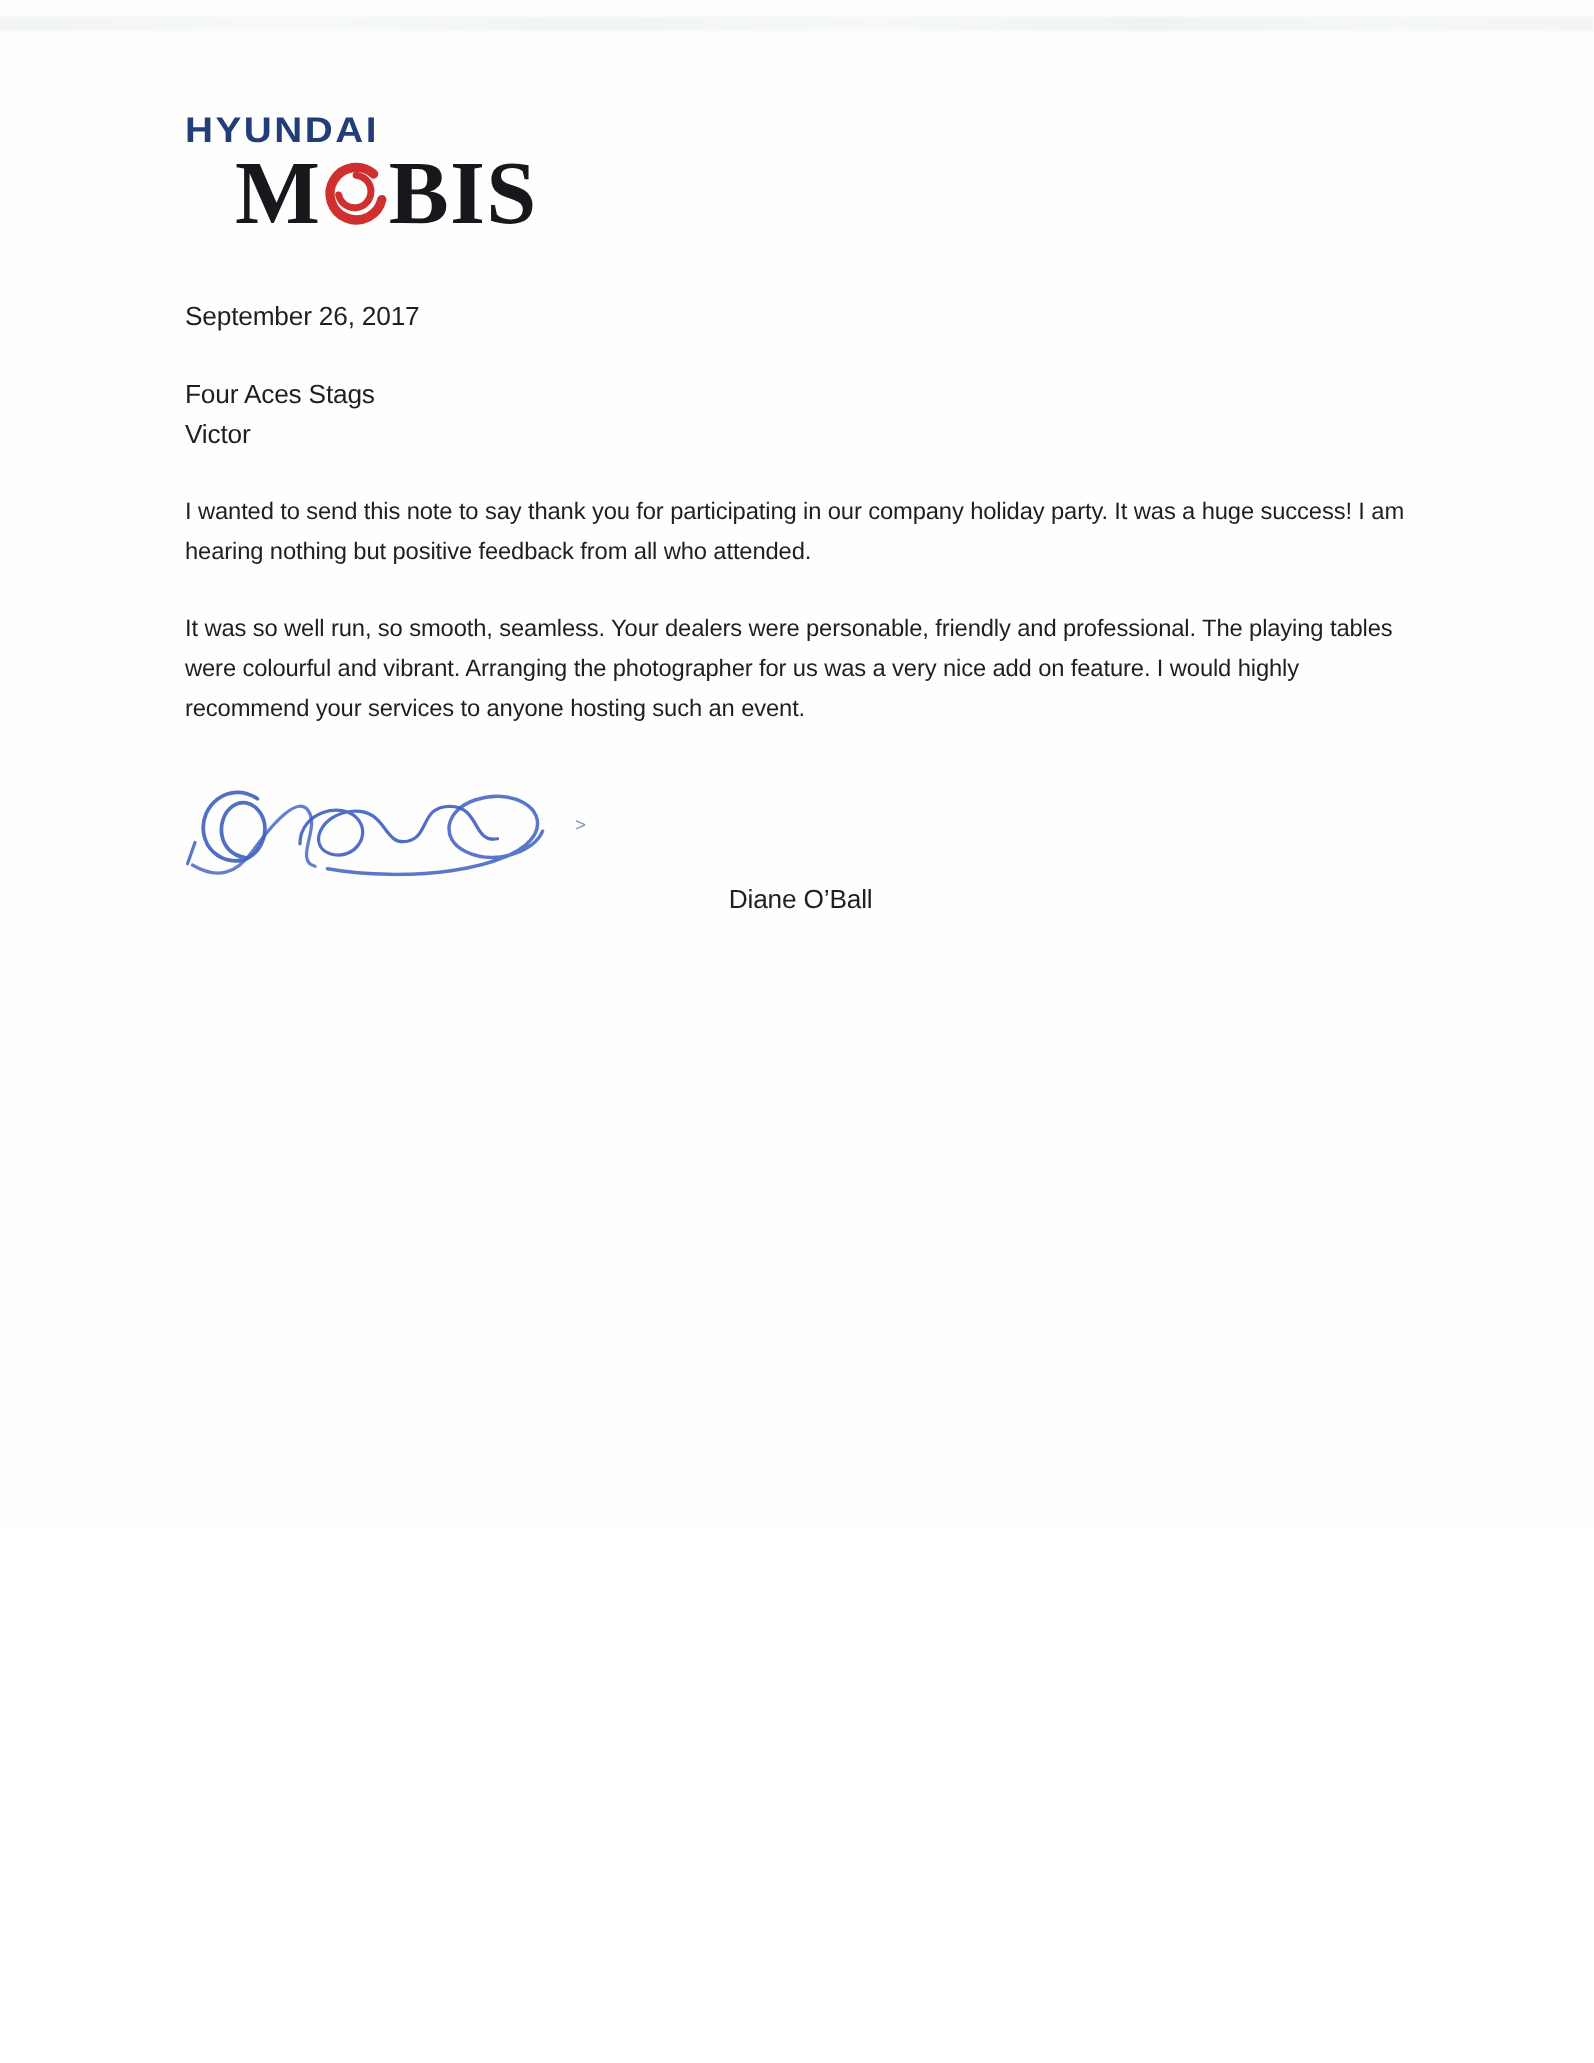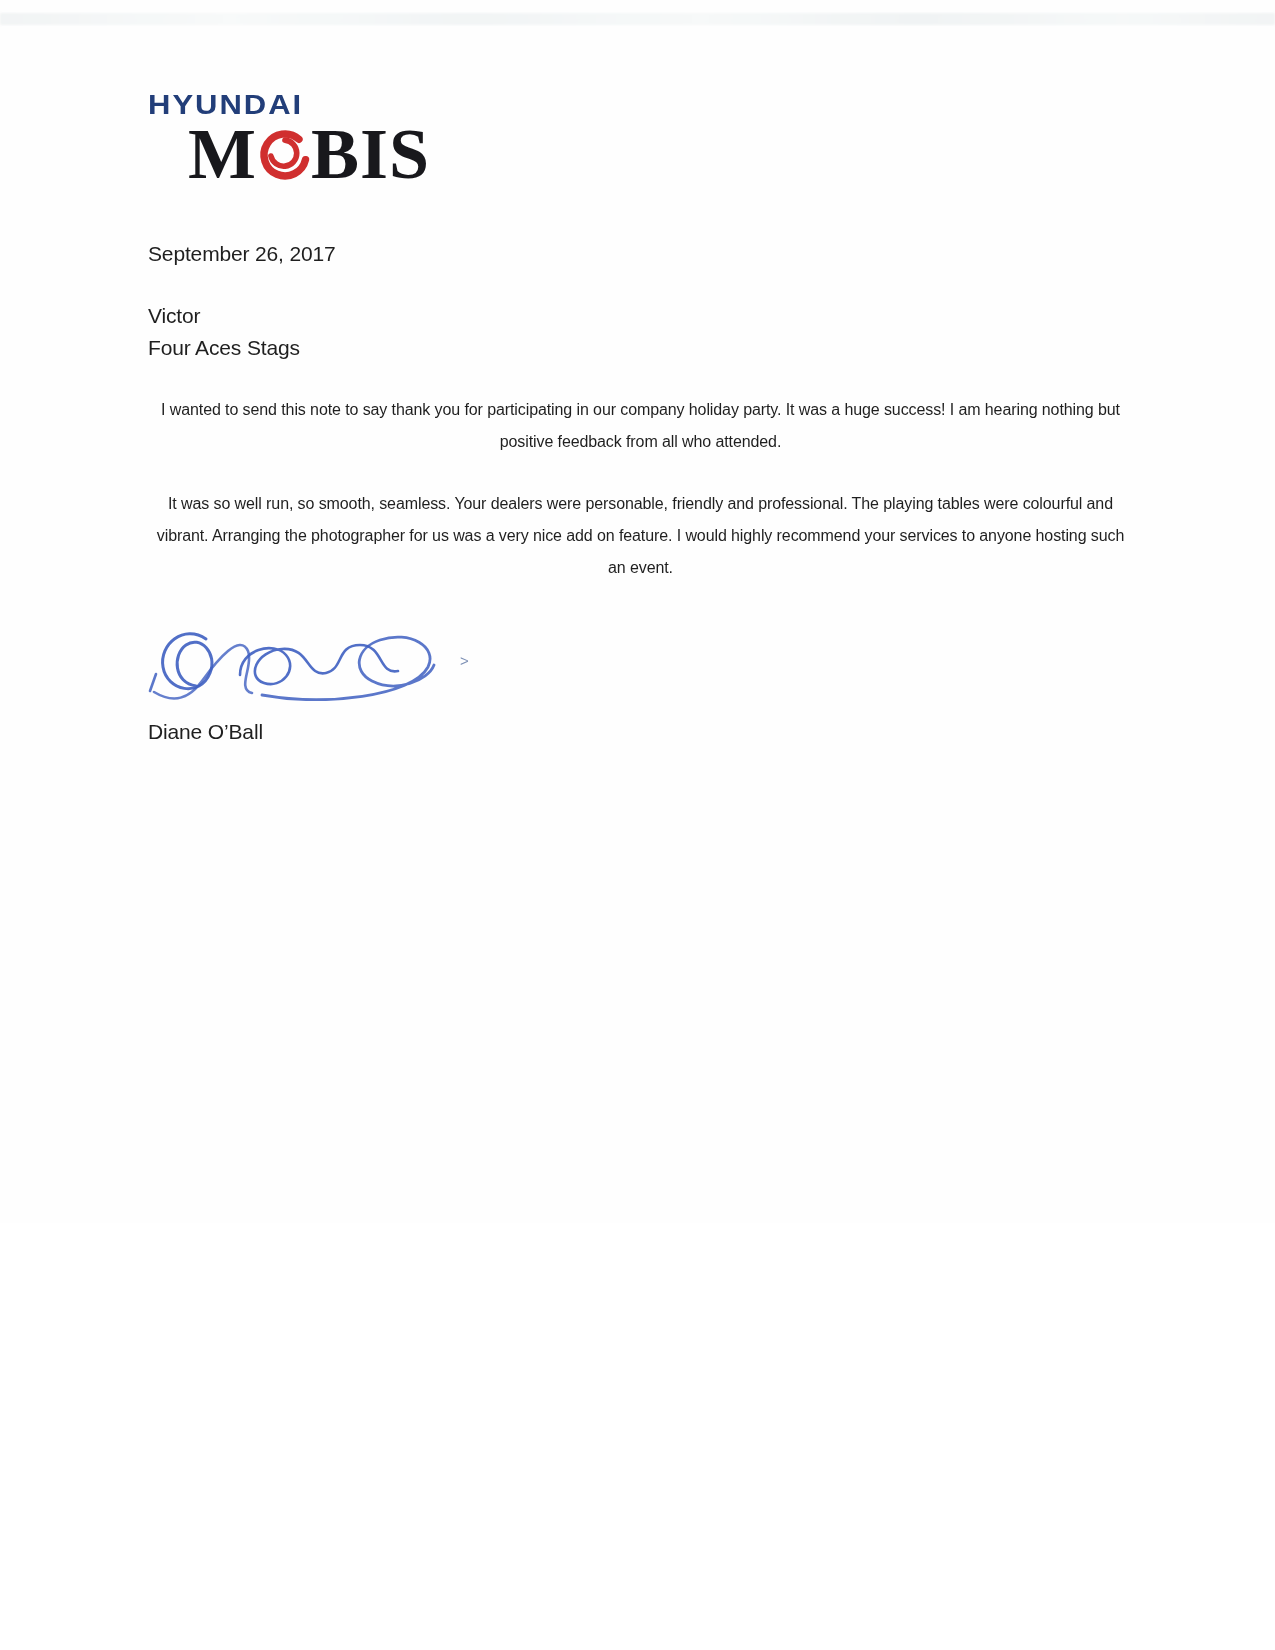"Victor" div.line { order: before "Four Aces Stags" -> after "Four Aces Stags" }
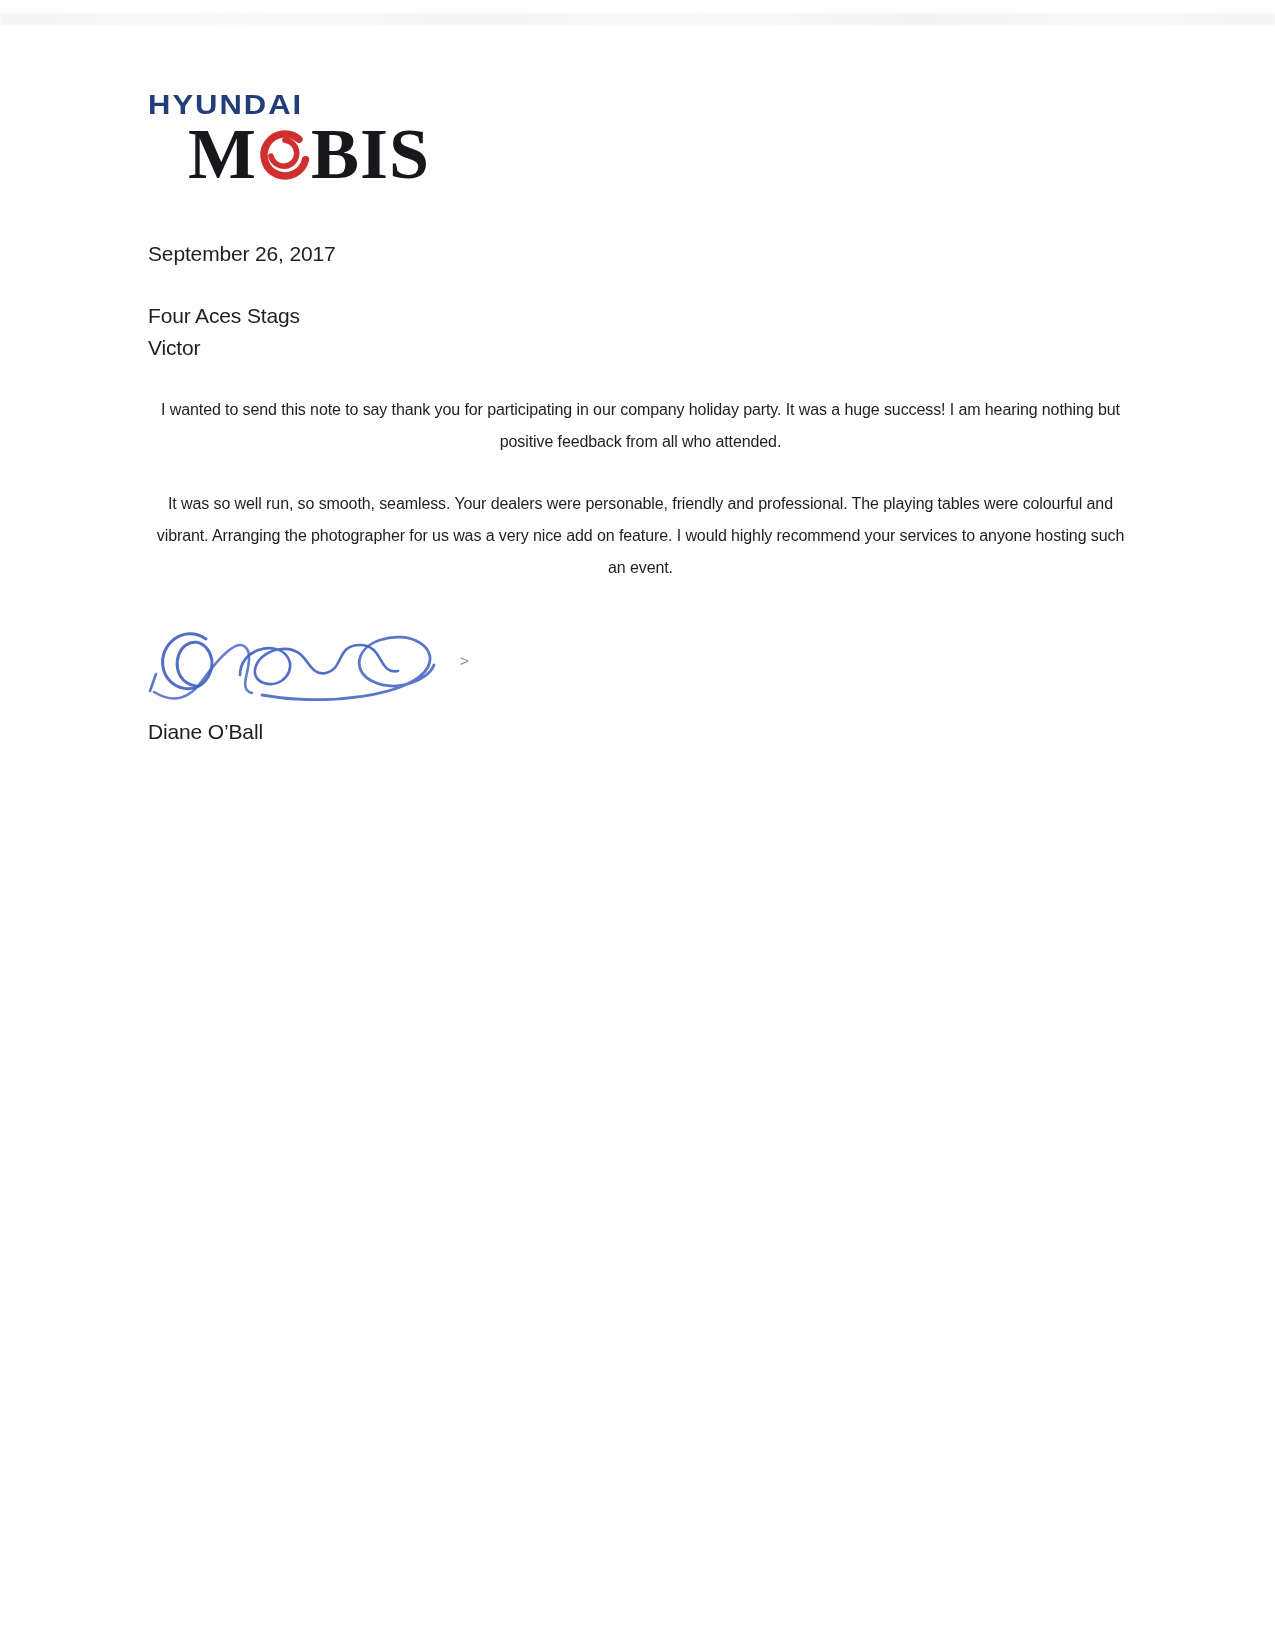"I wanted to send this" .para { font-size: 16px -> 19px; text-align: center -> none }
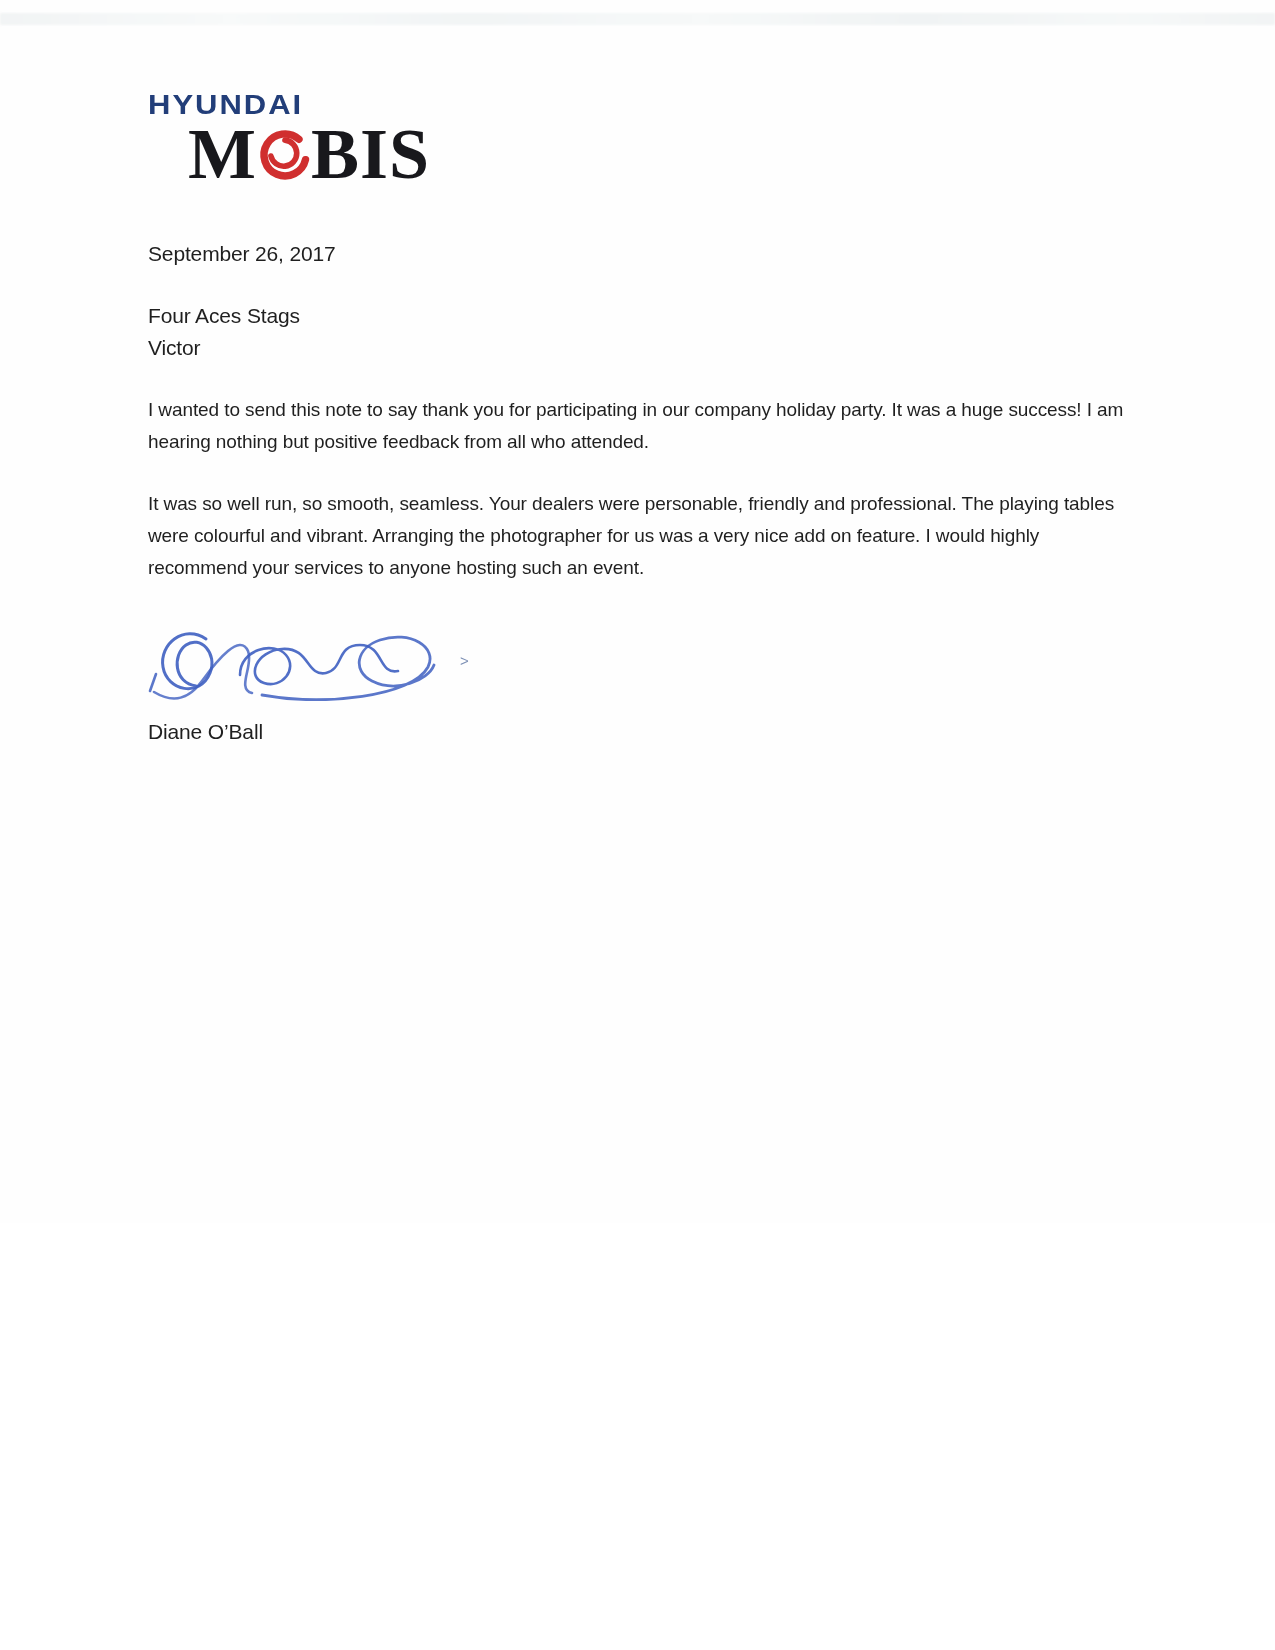"Diane O’Ball" .signoff { margin-top: 14px -> 2px; text-align: none -> center }
